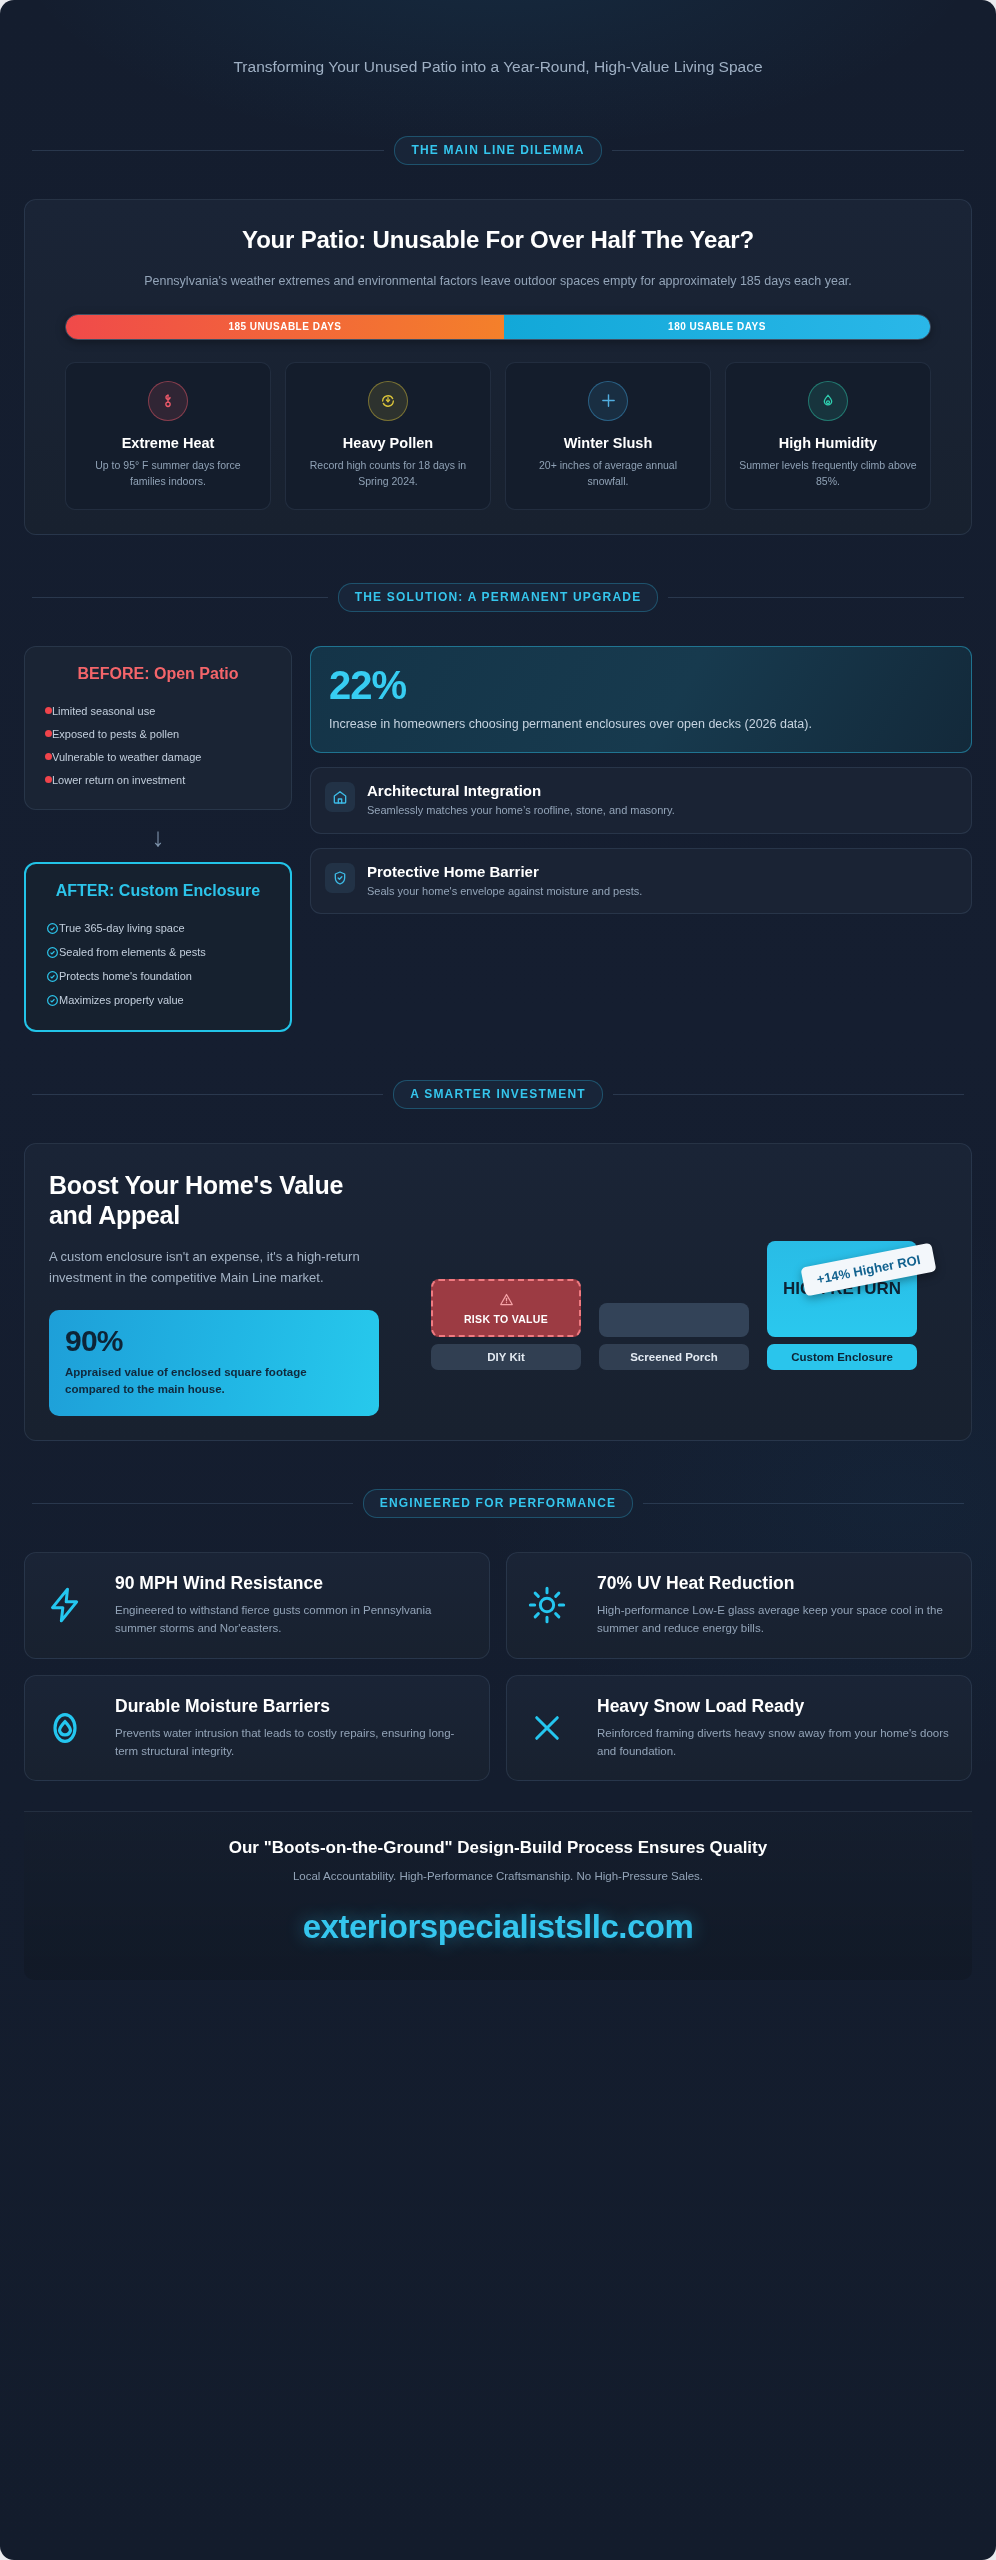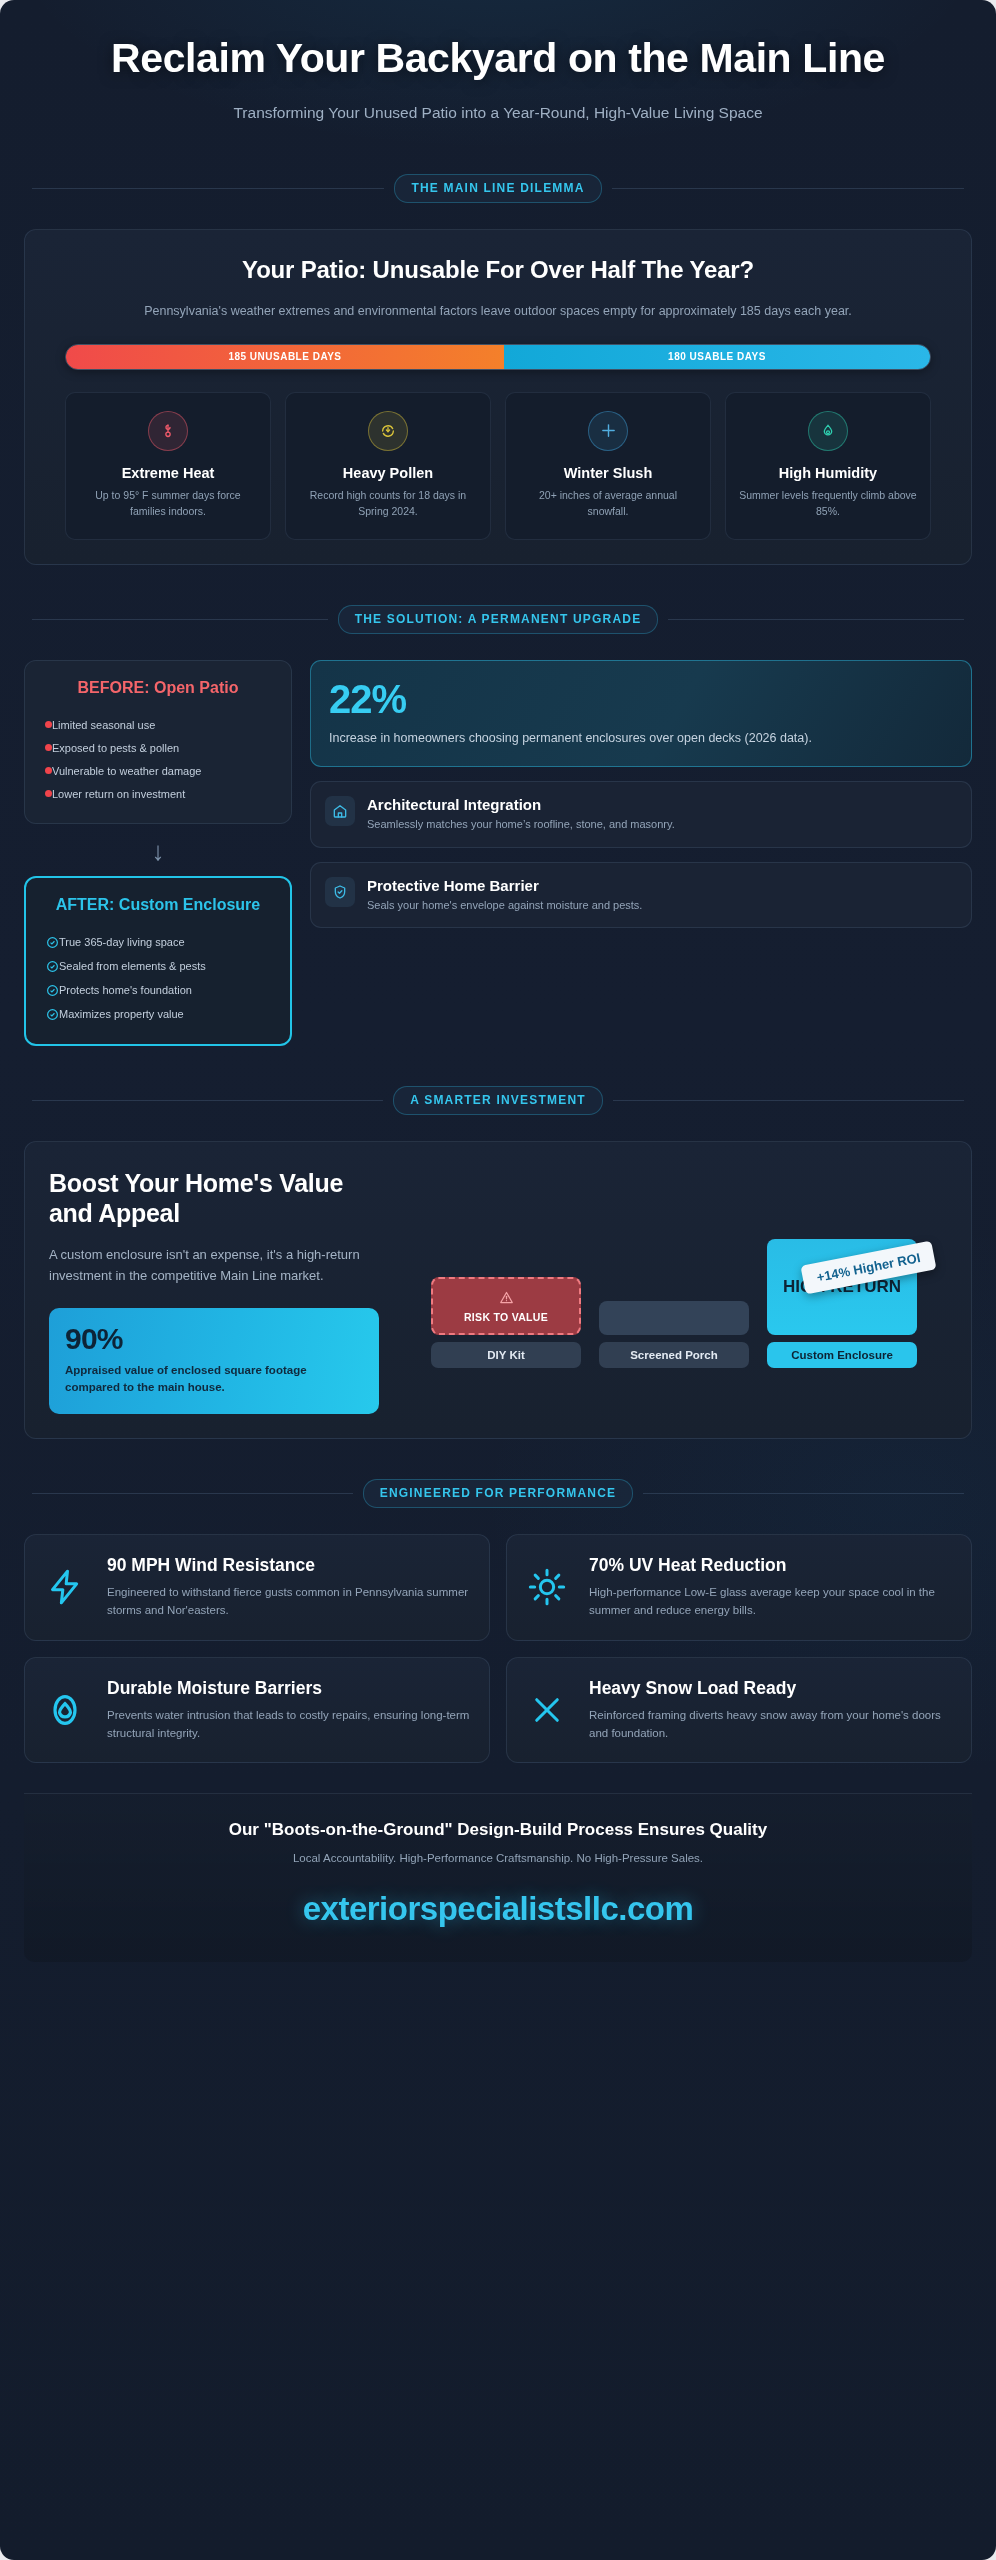"Reclaim Your Backyard on the" h1 { html: <h1>Reclaim Your Backyard on the Main Line</h1> -> none }
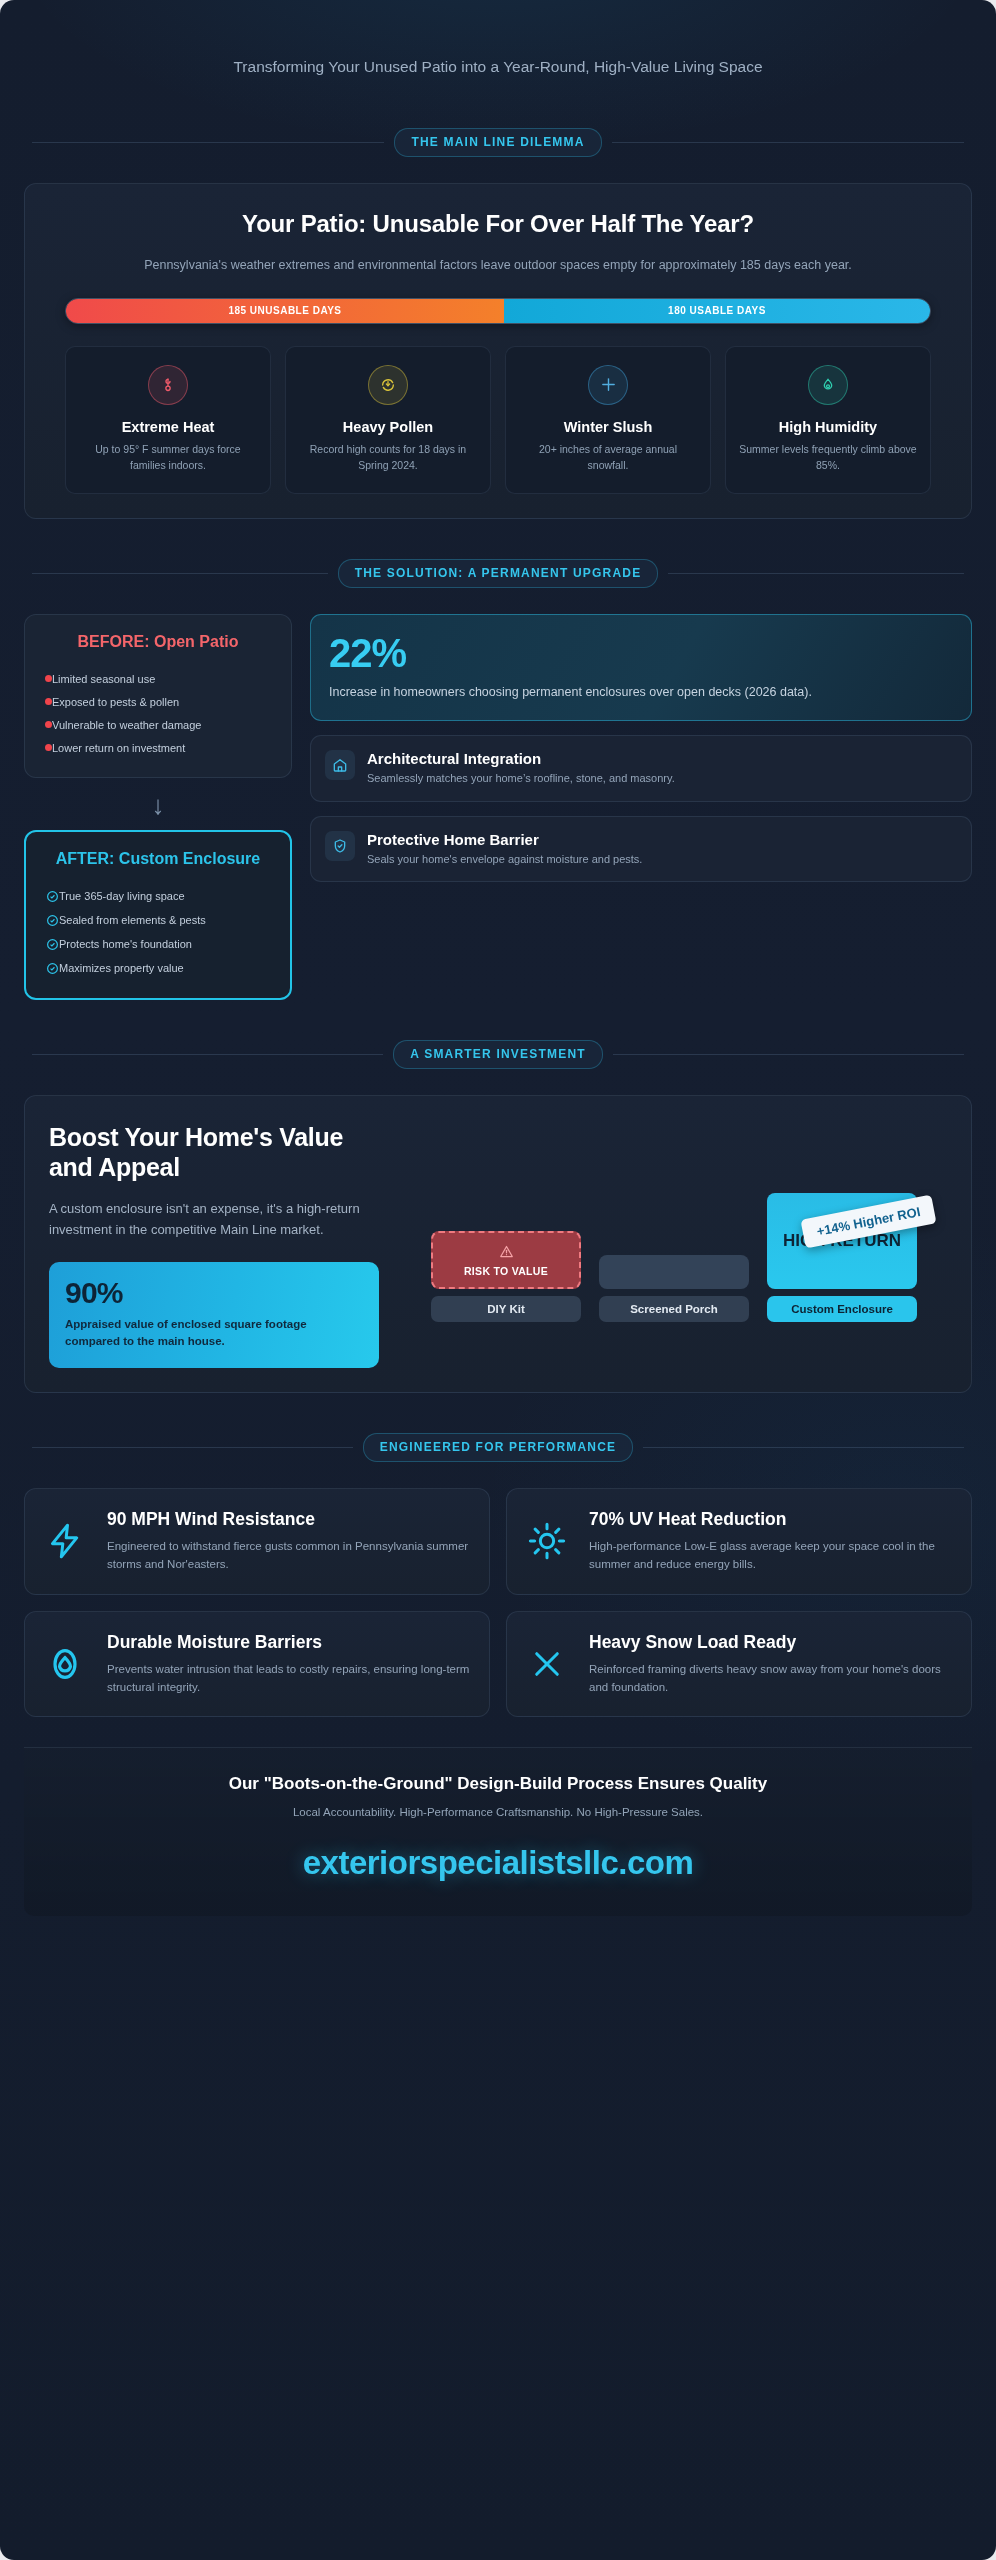"THE MAIN LINE DILEMMA" .sec-label { margin: 4px 10px -> 12px 10px }
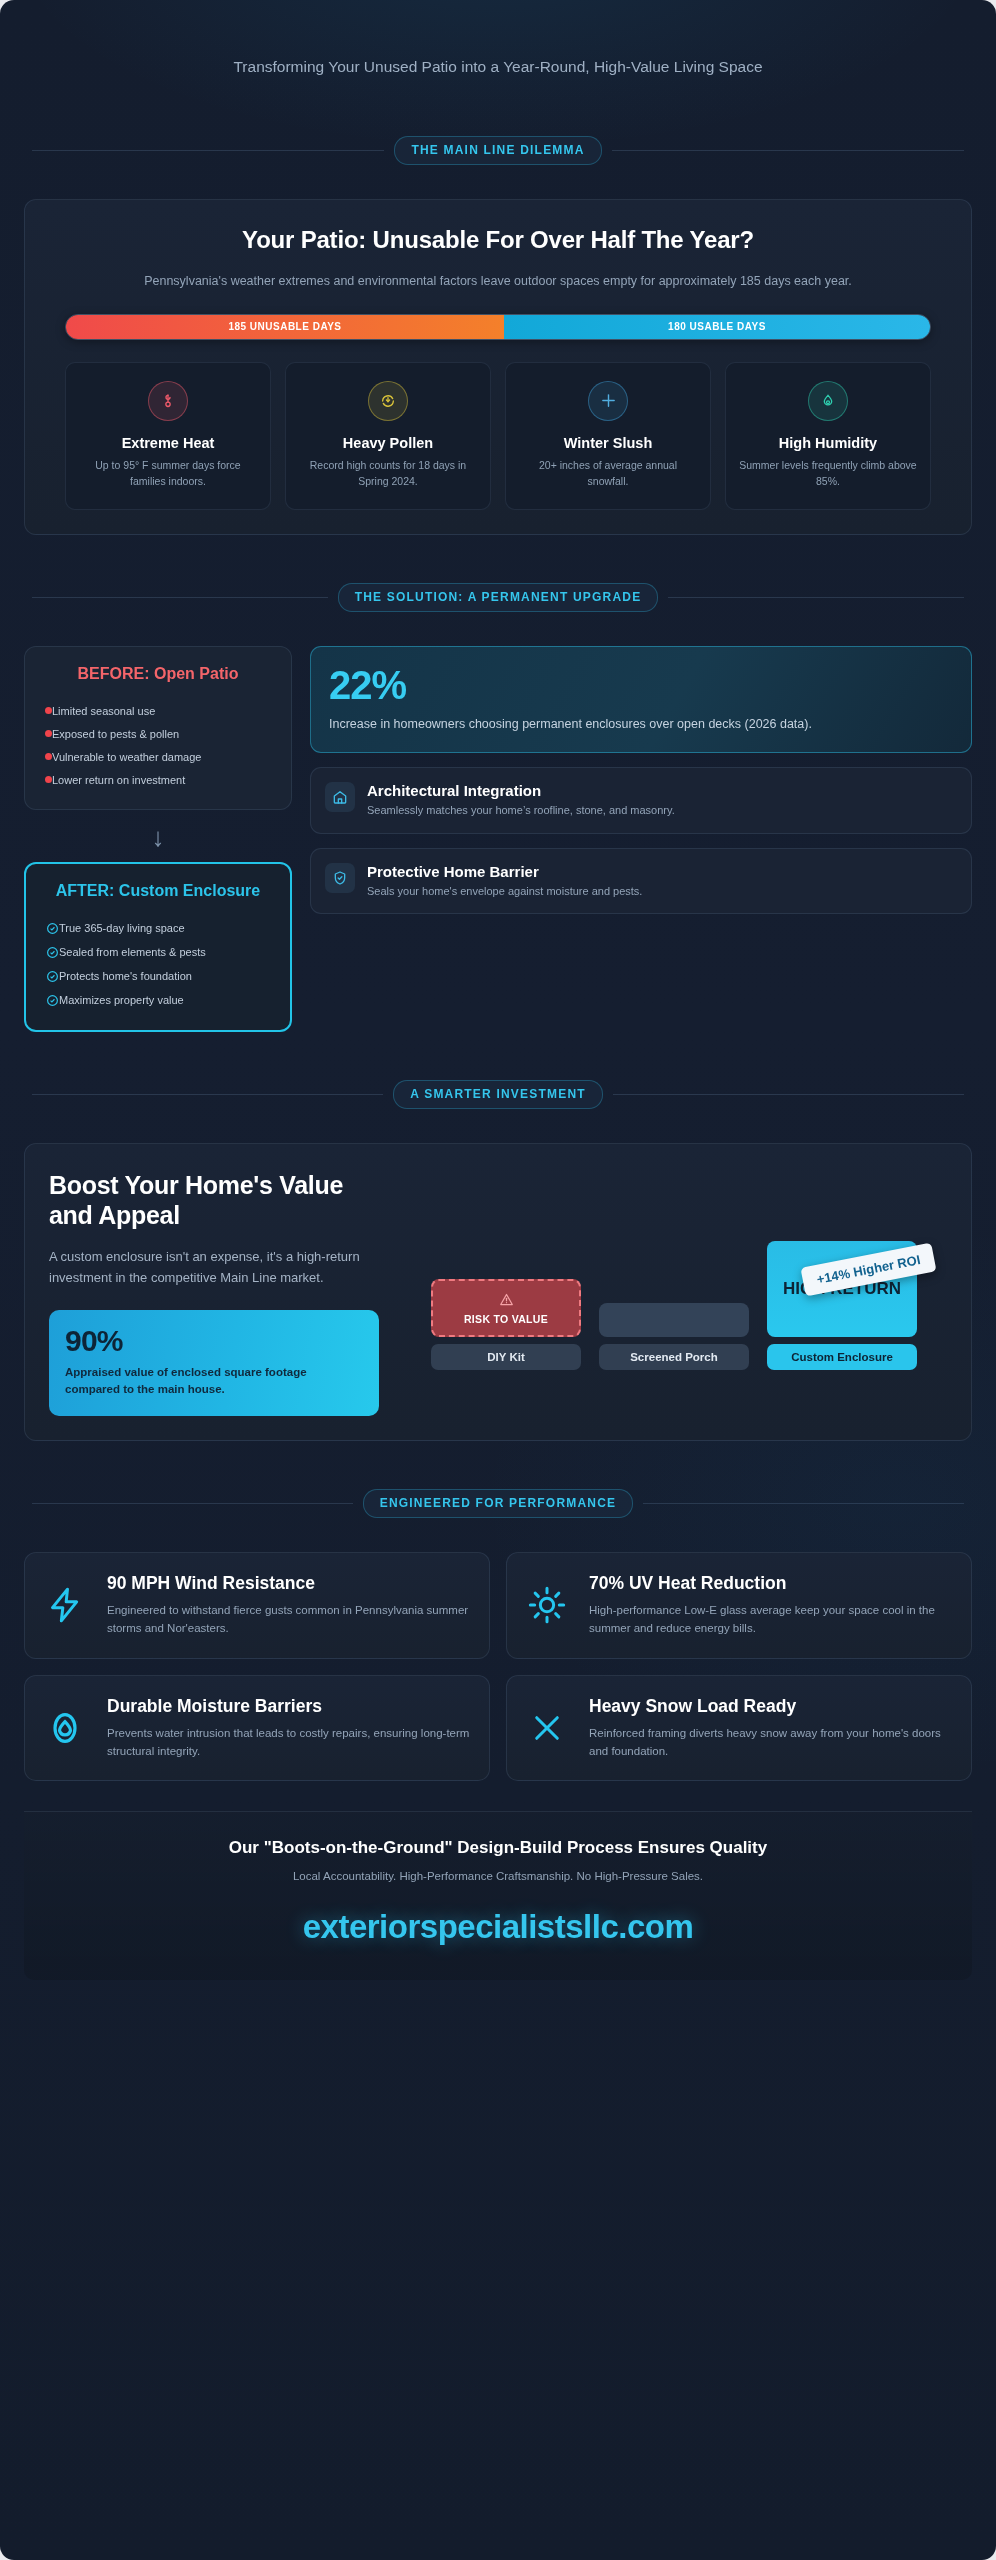"90 MPH Wind Resistance" .perf { gap: 20px -> 28px }
